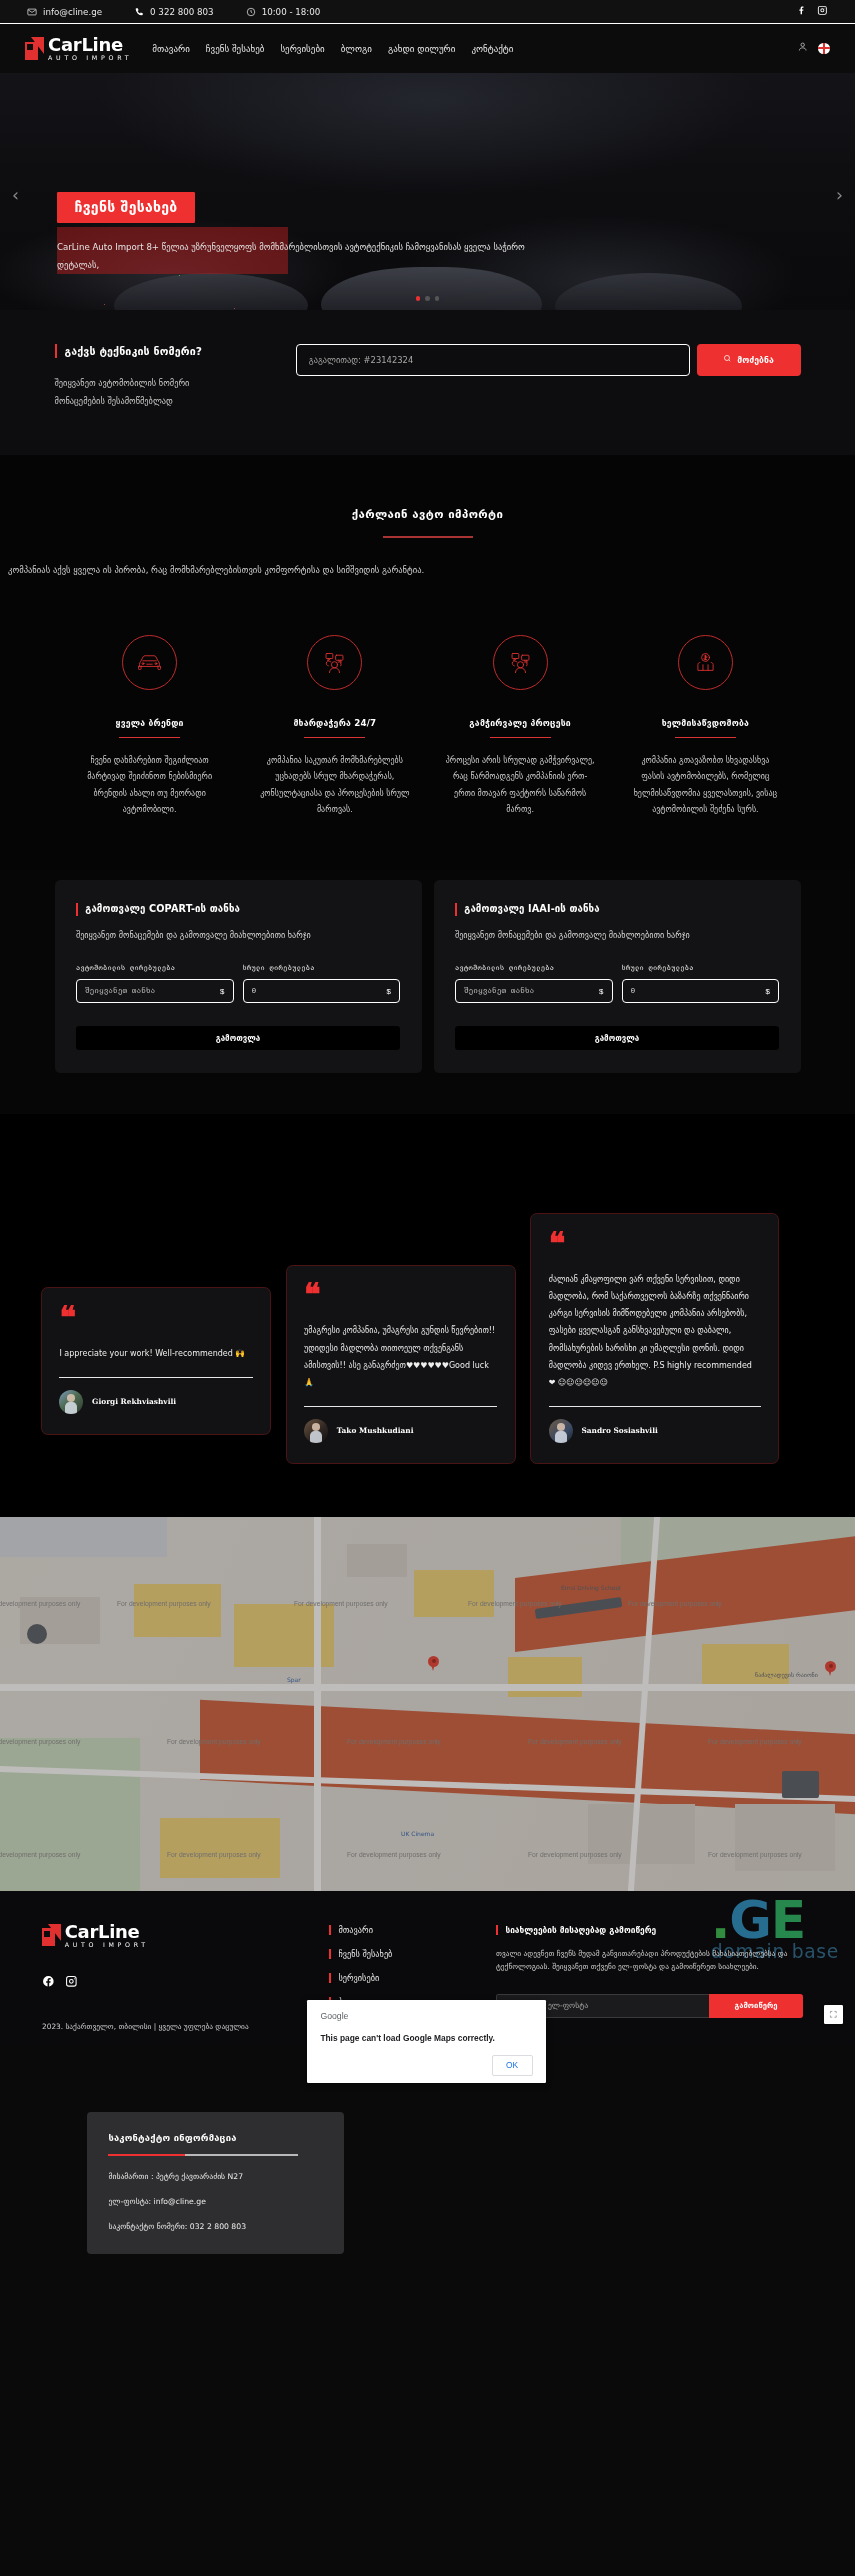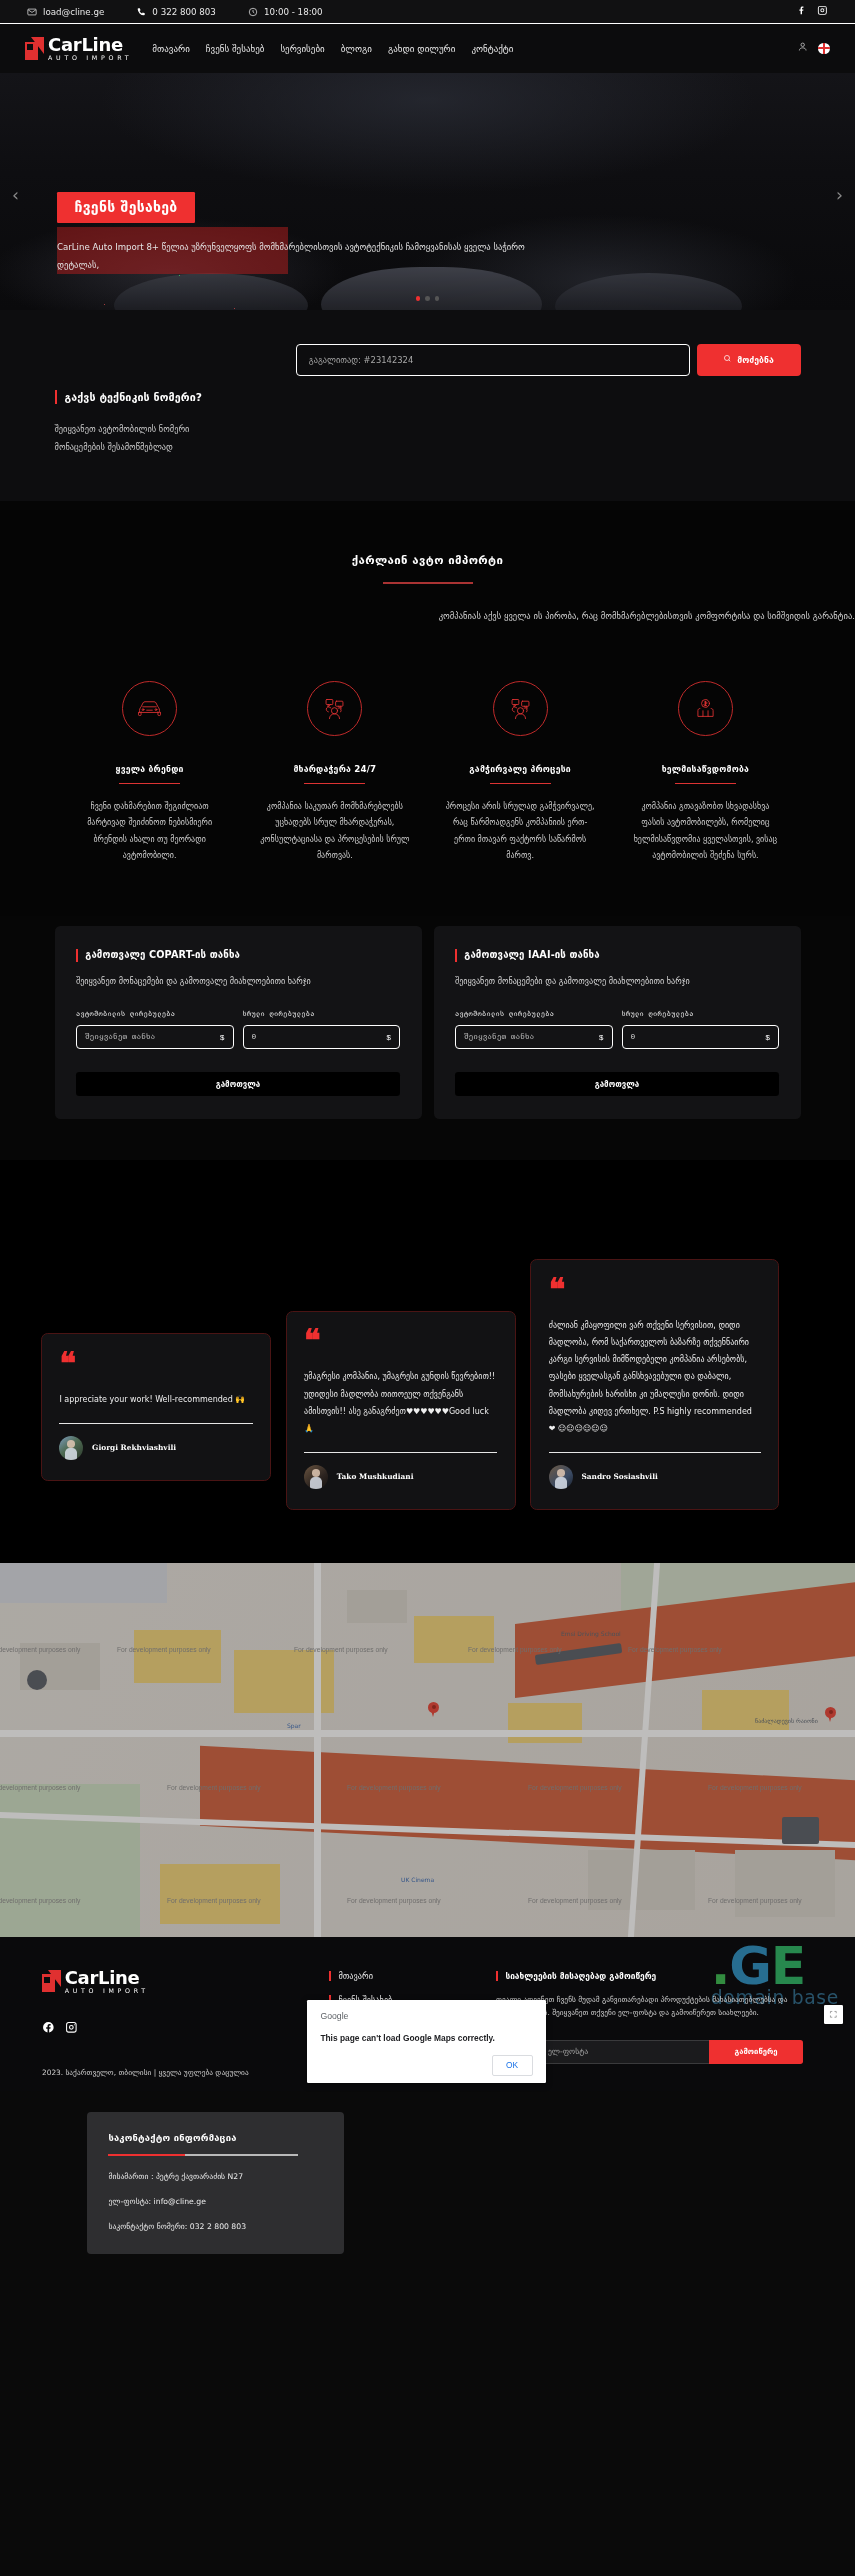"load@cline.ge" span { text: load@cline.ge -> info@cline.ge }
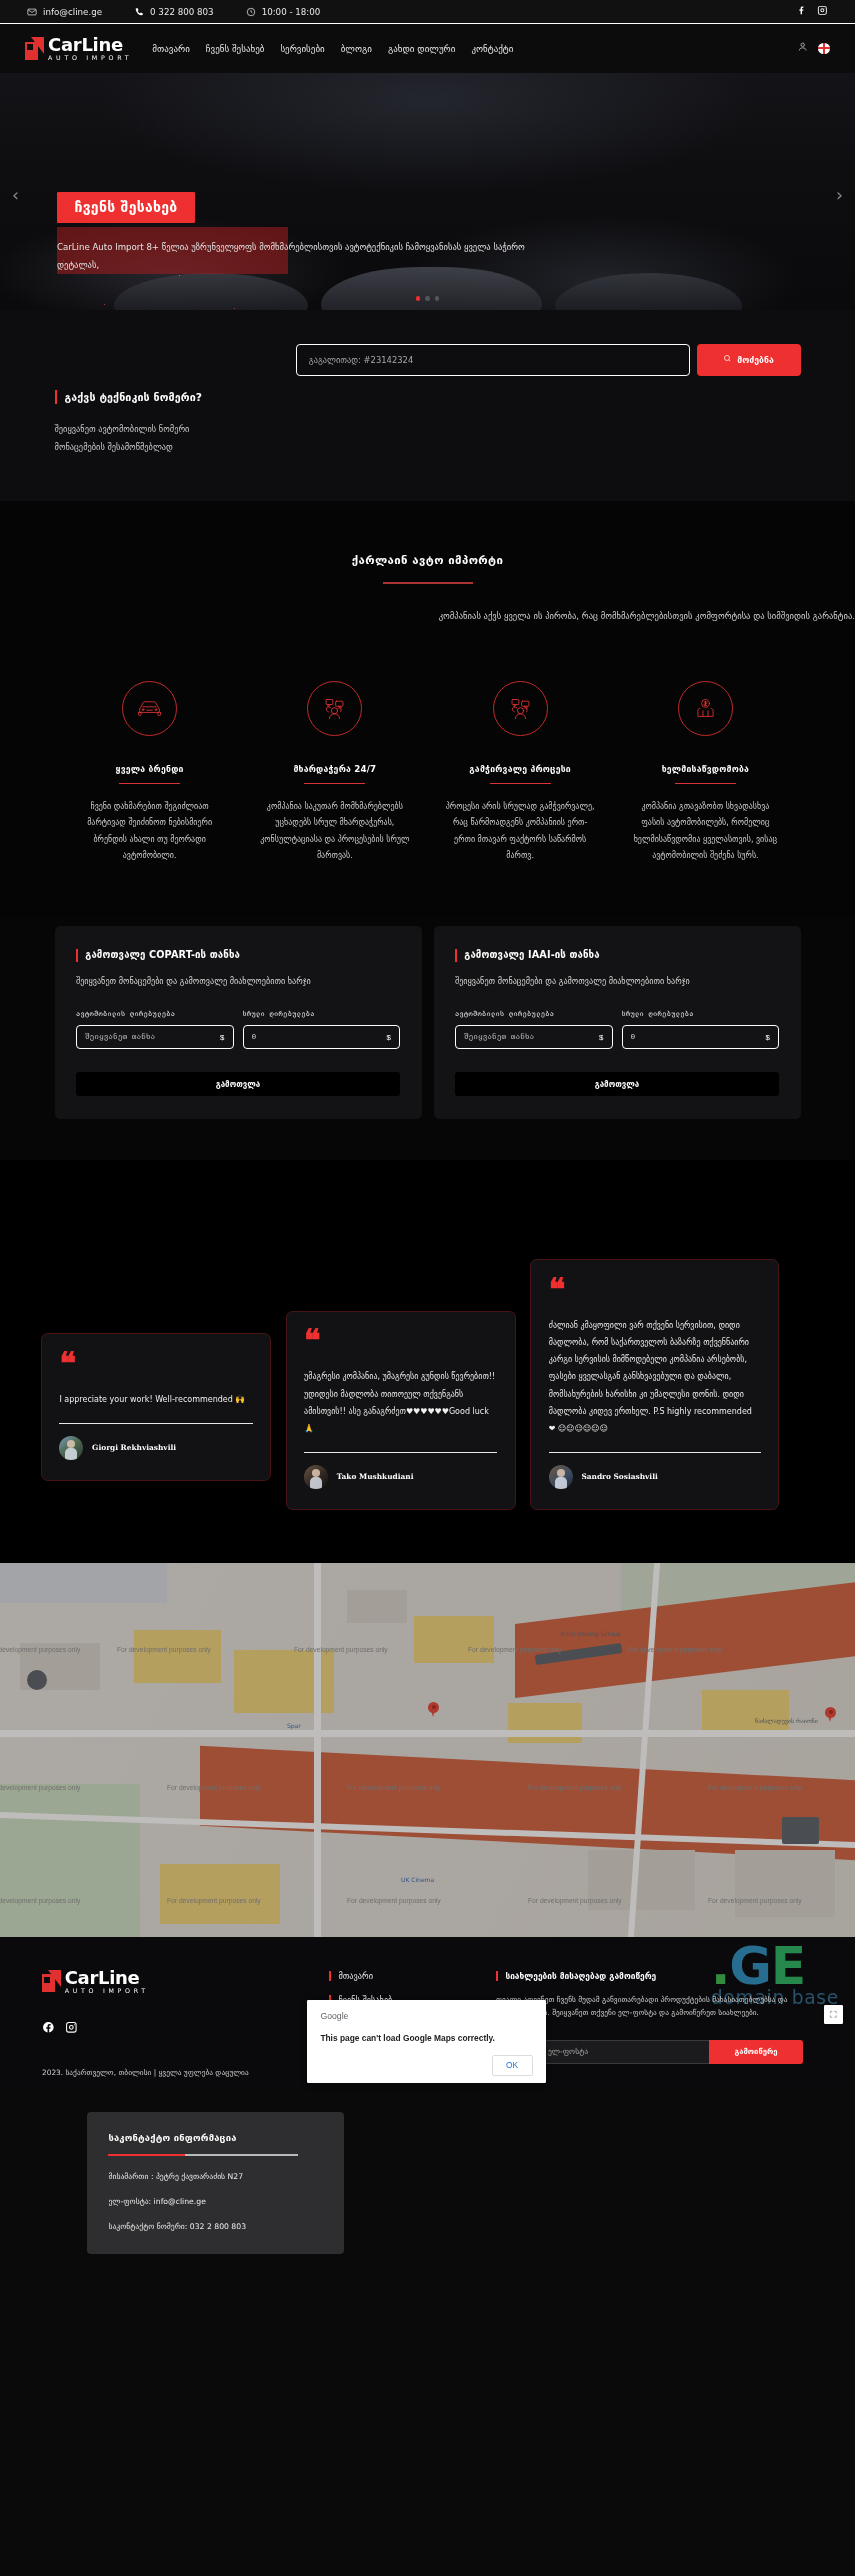"გაქვს ტექნიკის ნომერი?" .track-h { margin-top: 46px -> none }
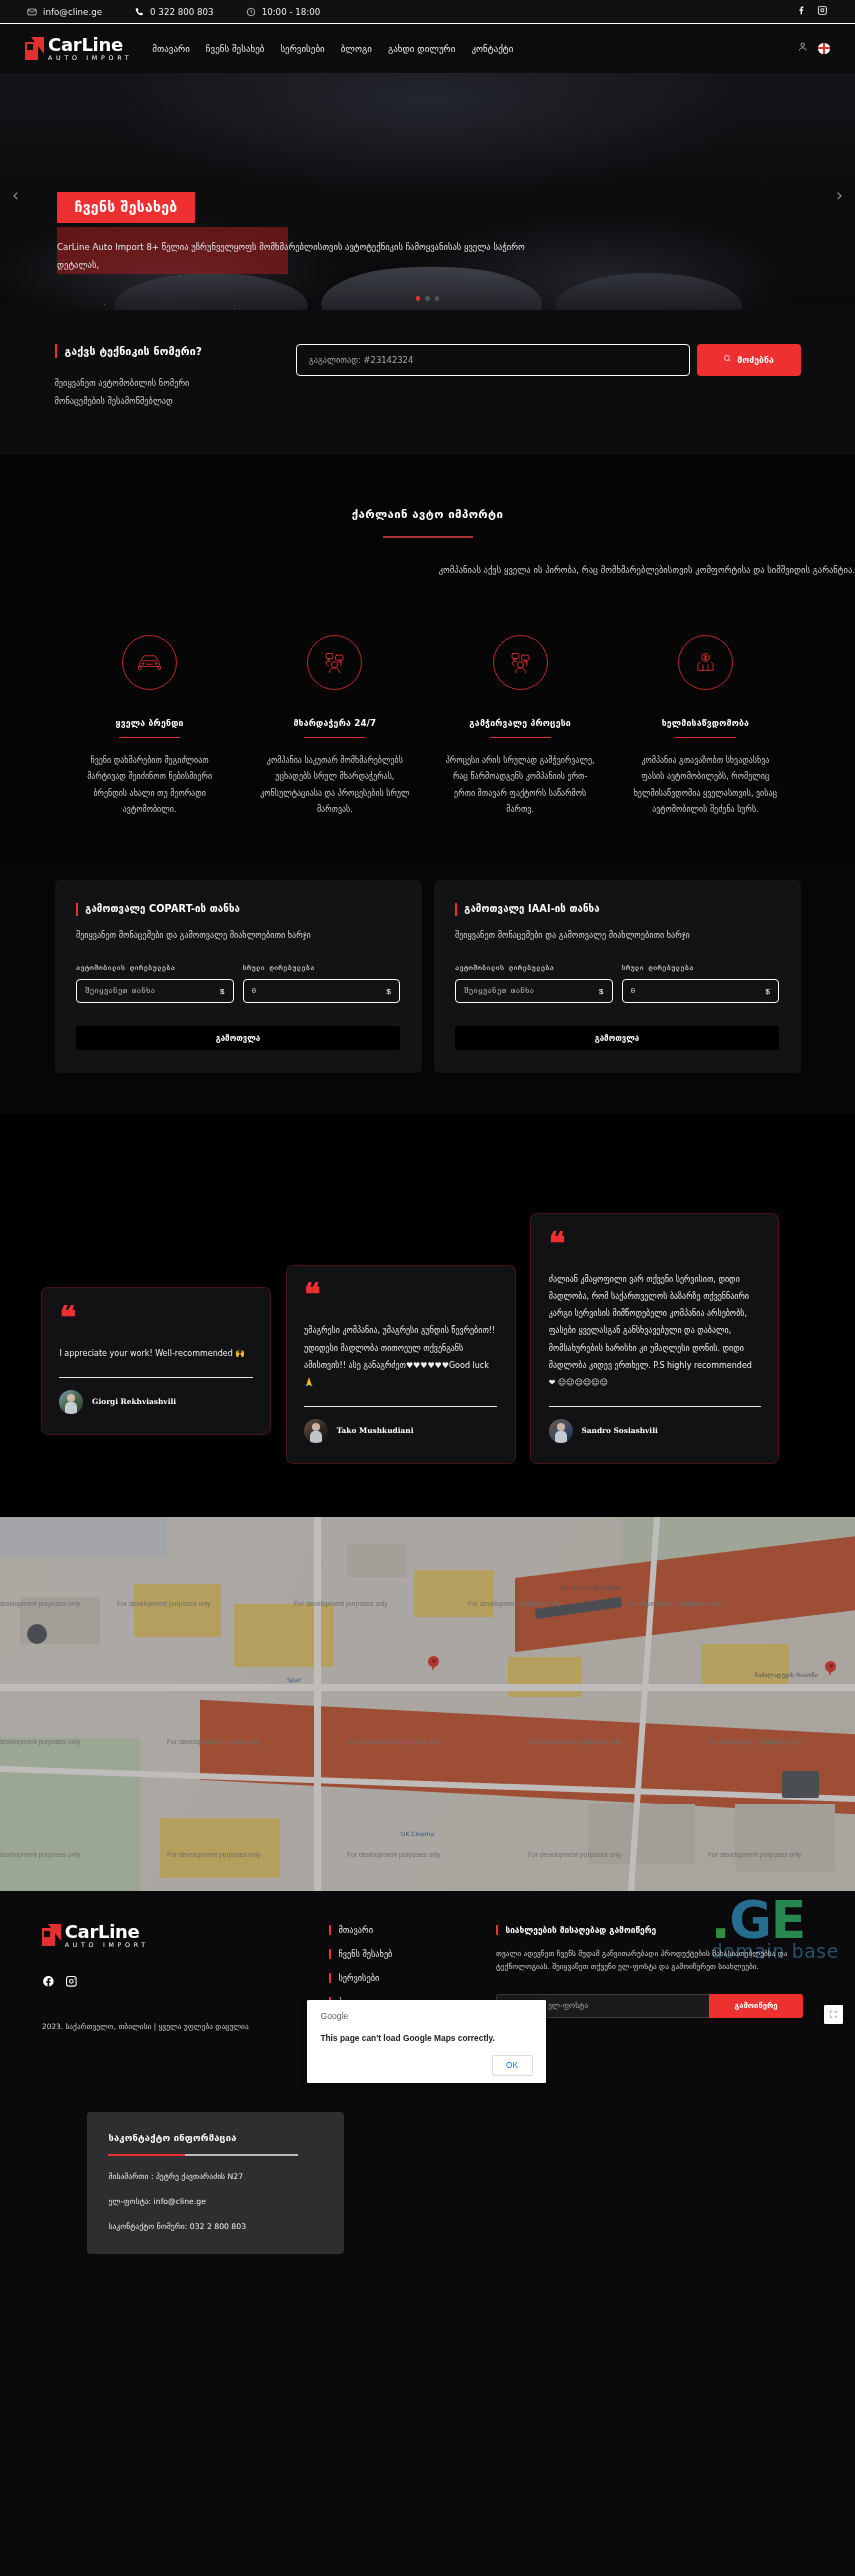"კომპანიას აქვს ყველა ის პირობა," .sec-sub { margin-left: none -> 8px; text-align: right -> left }
